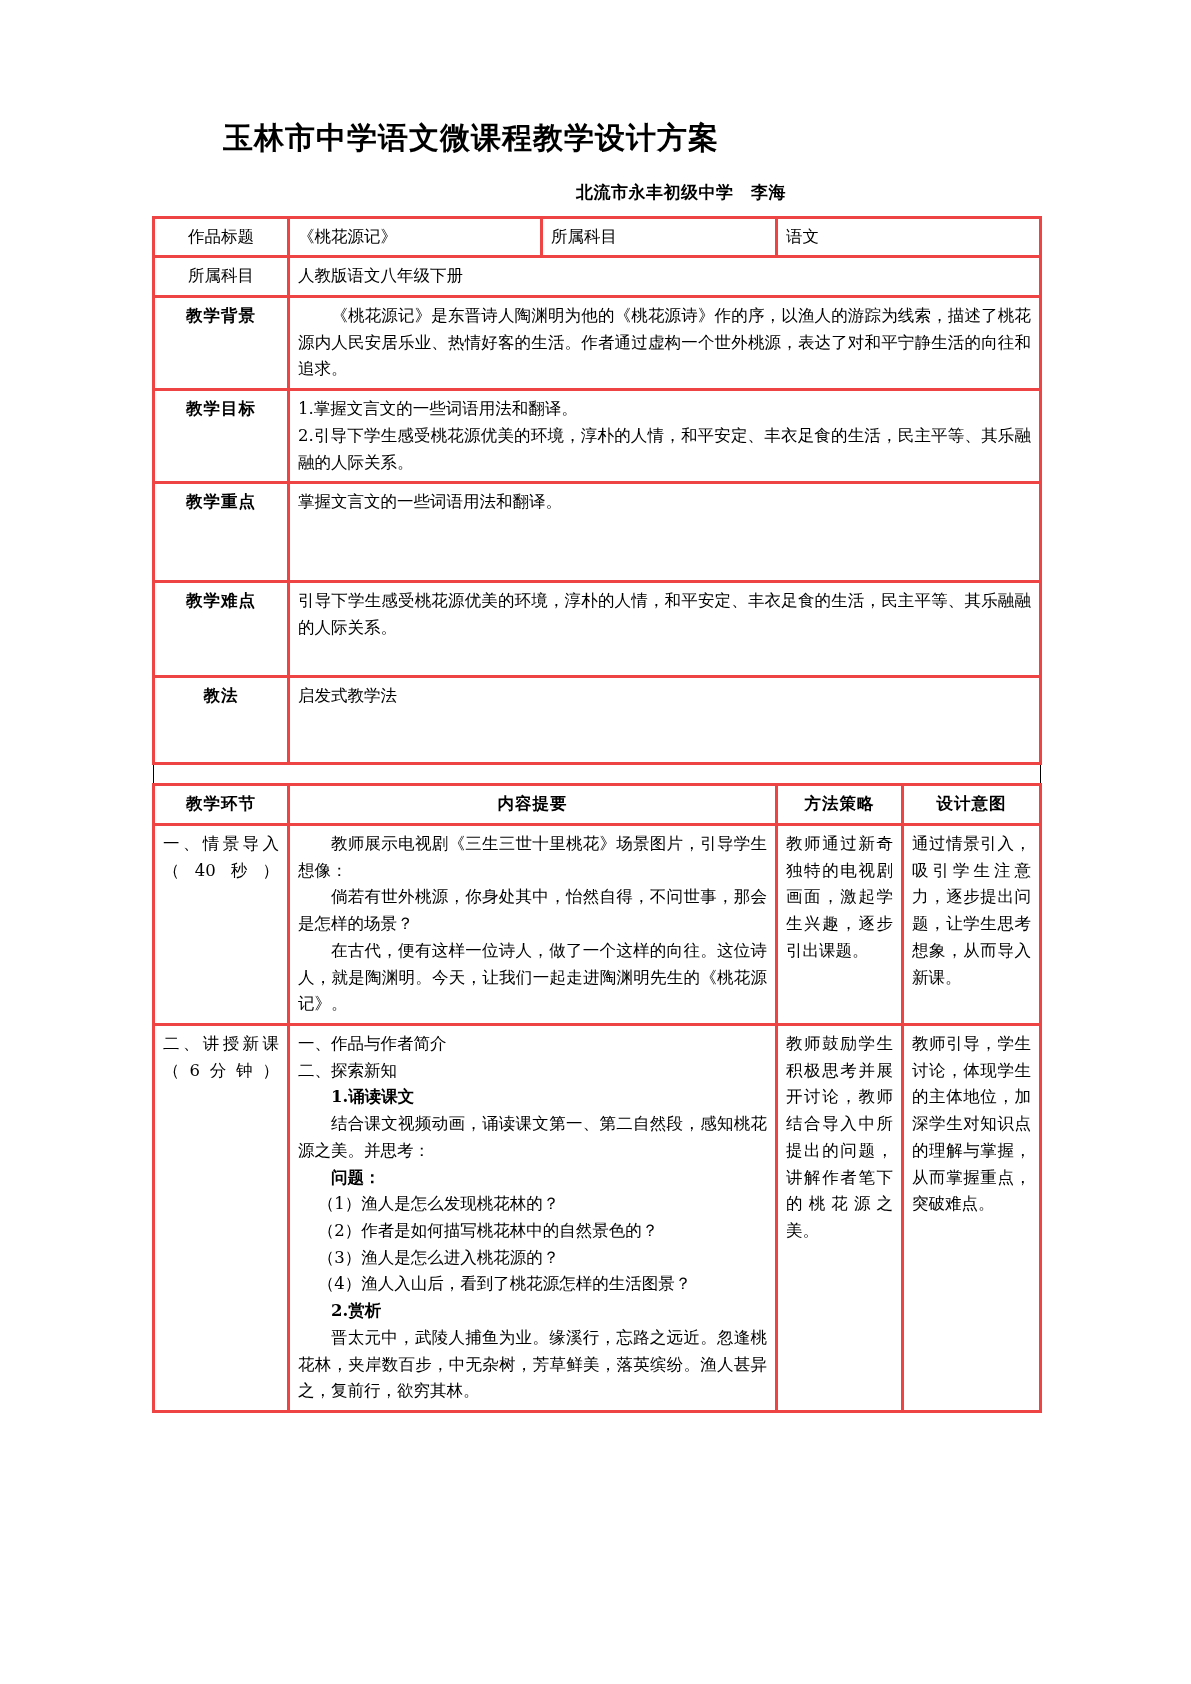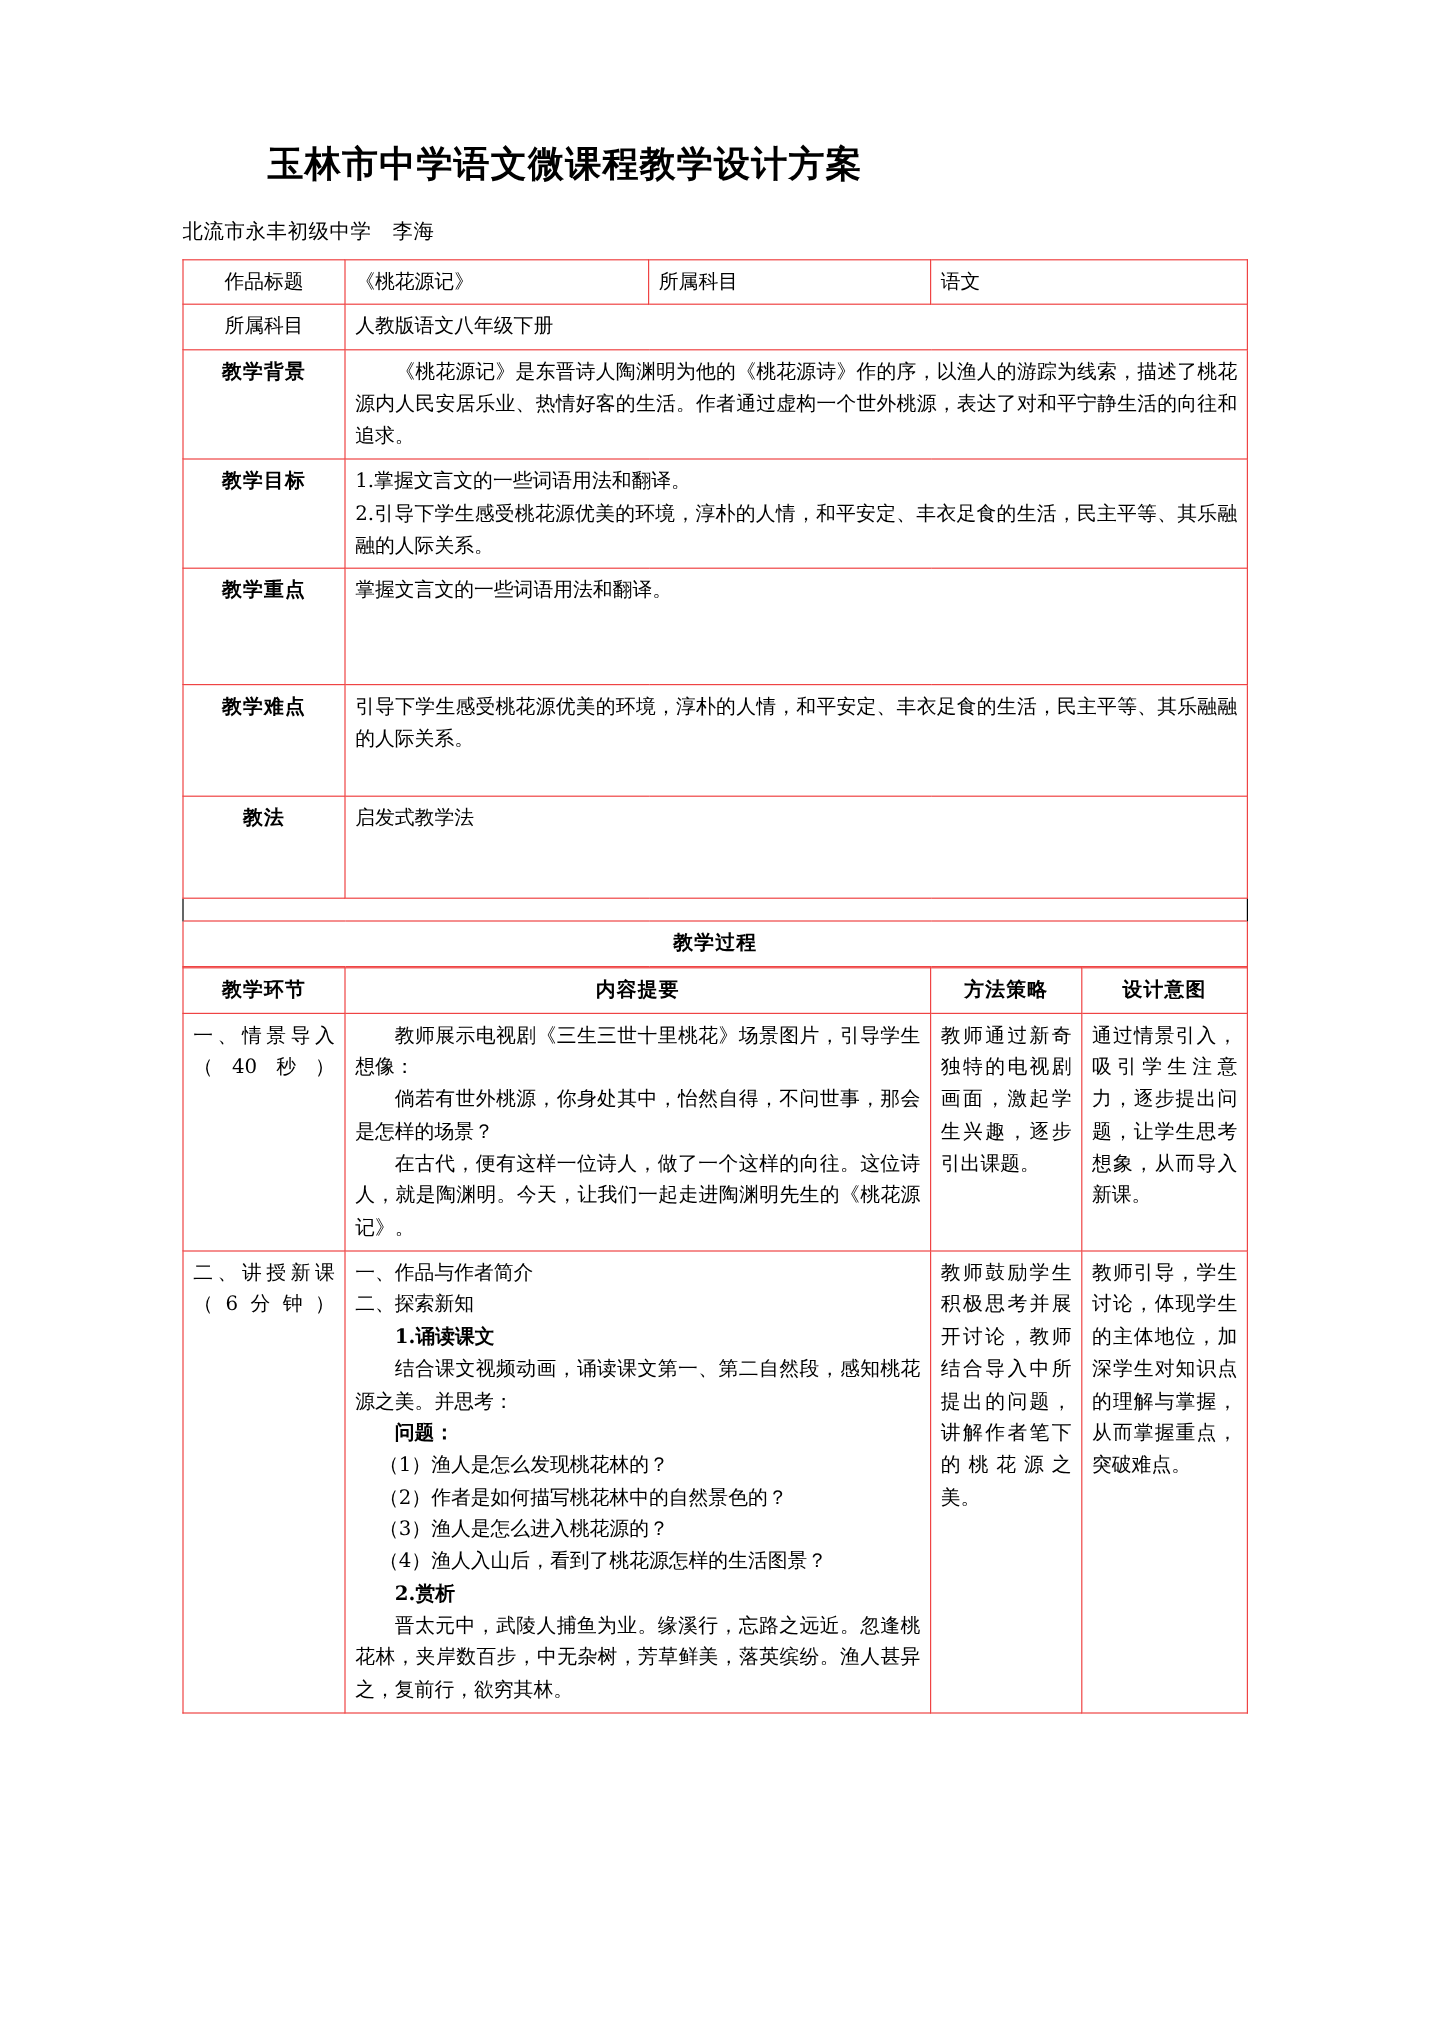"北流市永丰初级中学 李海" .byline { font-weight: normal -> bold; text-align: none -> right }
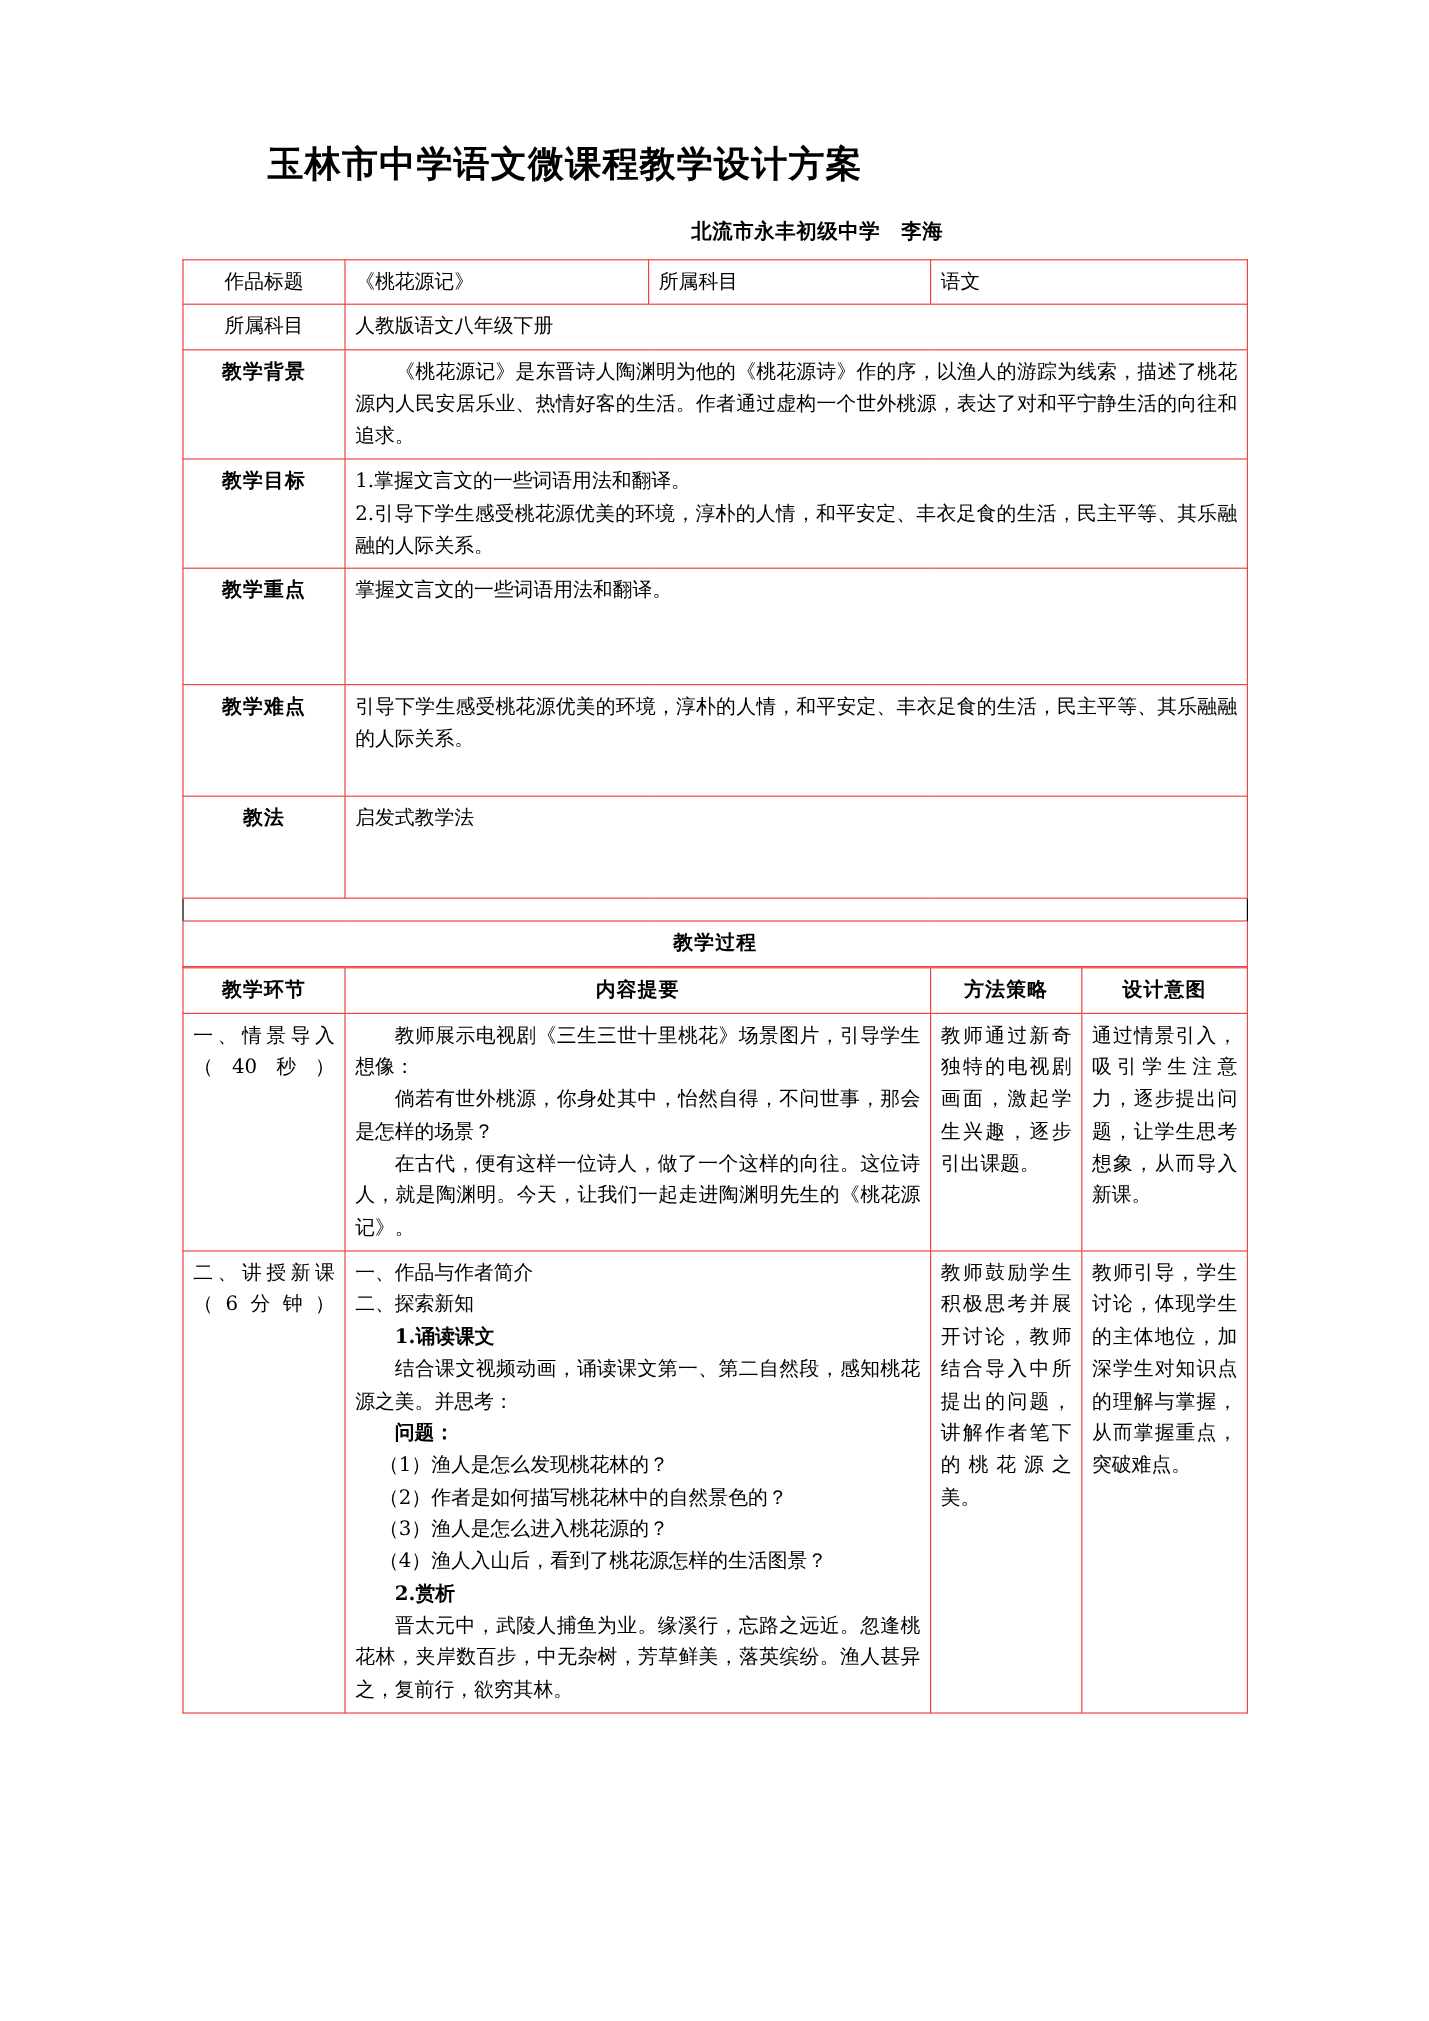"作品标题" table.main td { border: 1px solid #ef4444 -> 3px solid #ef4444 }
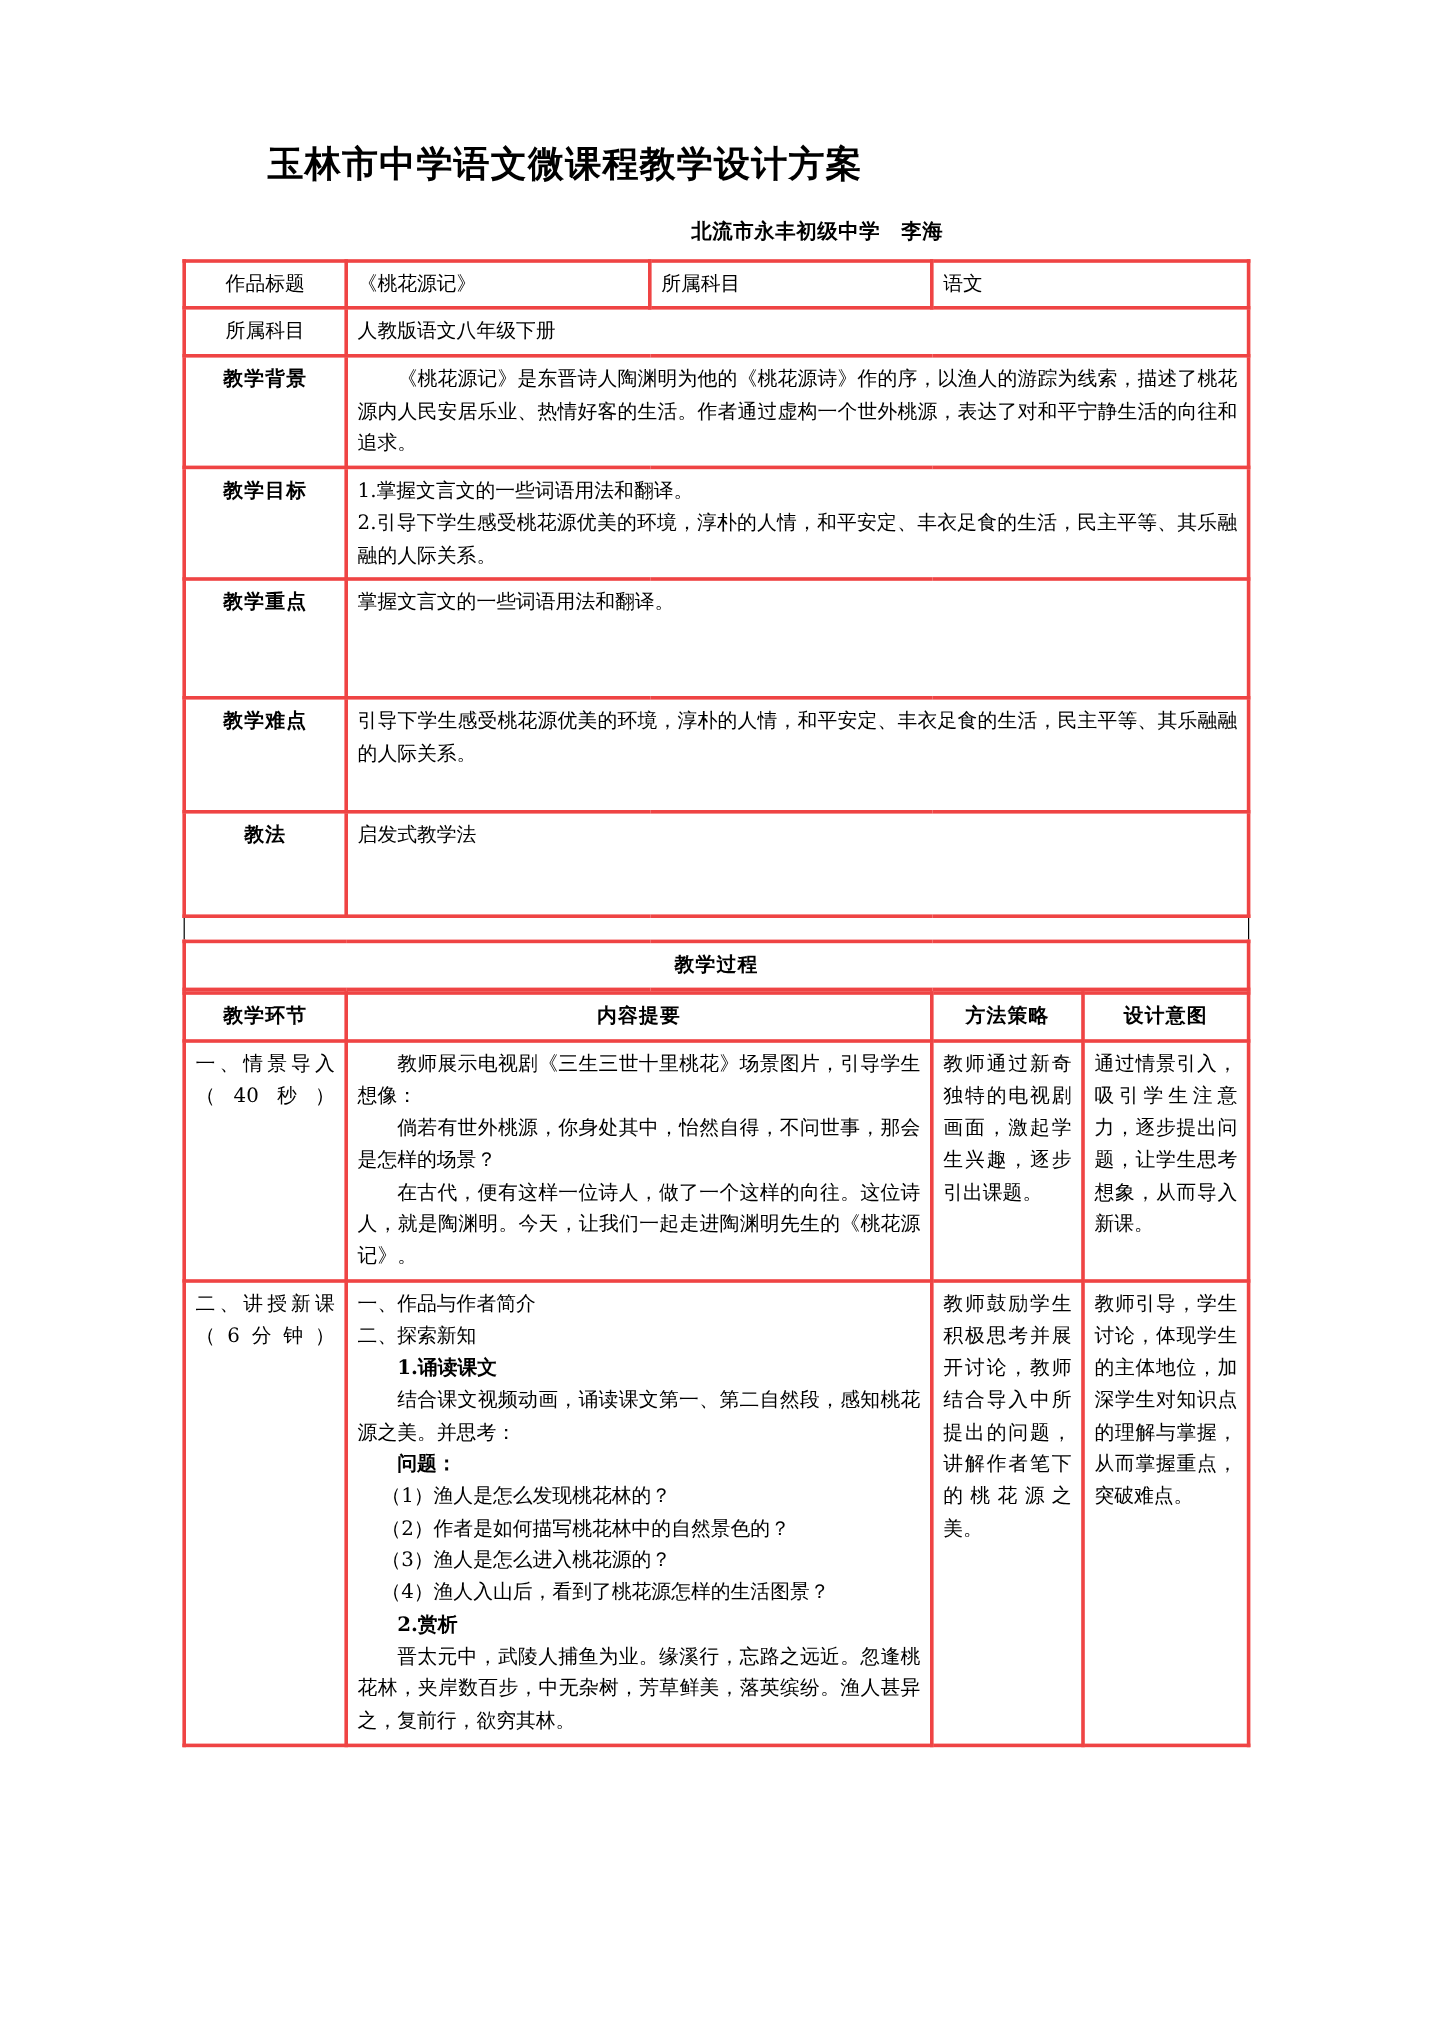"教学过程" tr { html: <tr> <td>教学过程</td> </tr> -> none }
